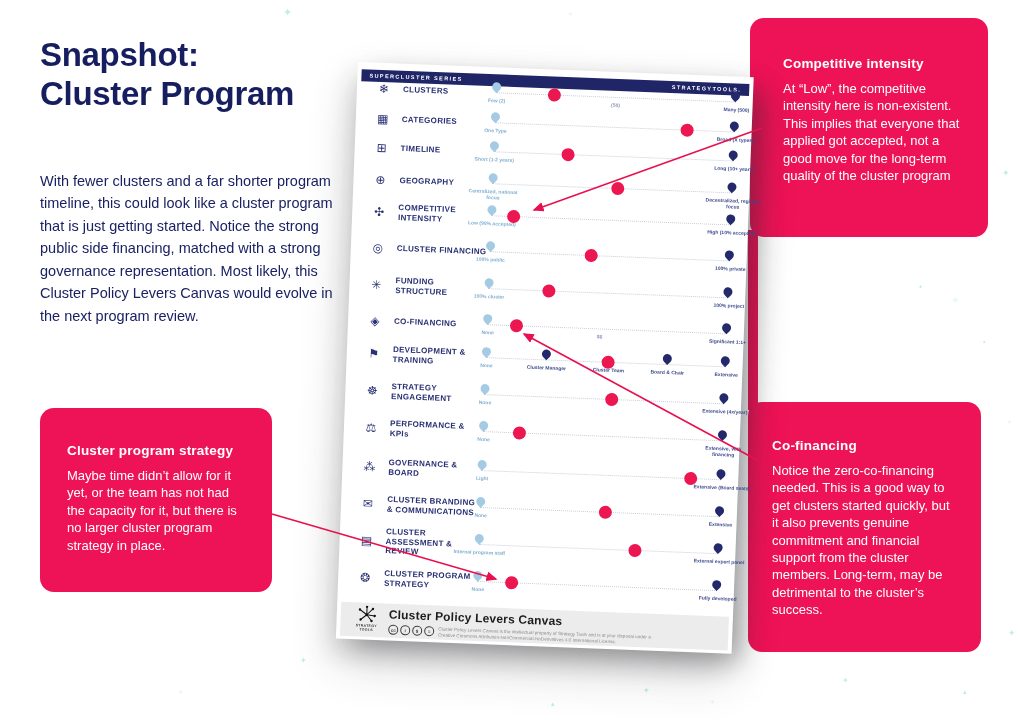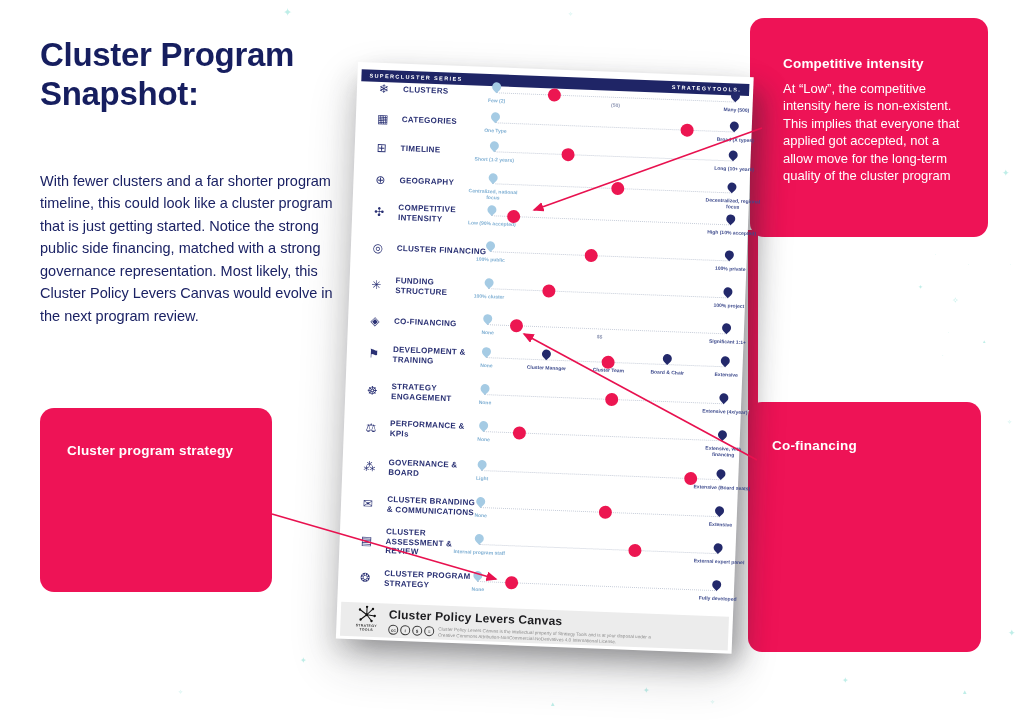"Cluster Program" div { order: before "Snapshot:" -> after "Snapshot:" }
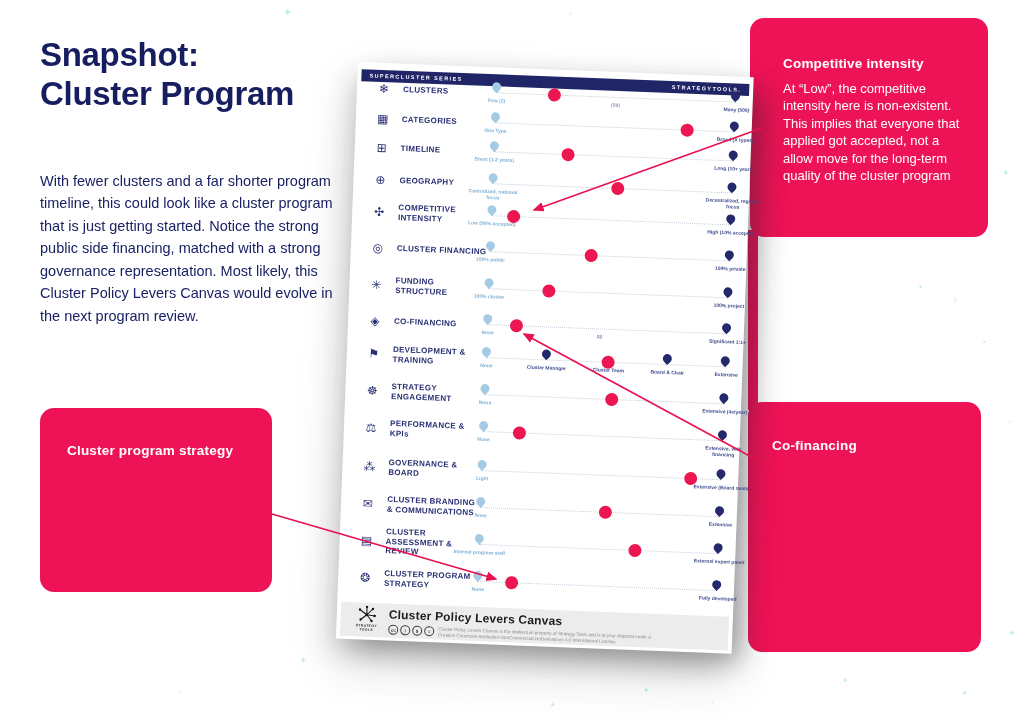"At “Low”, the competitive intensity" p { text: allow -> good }
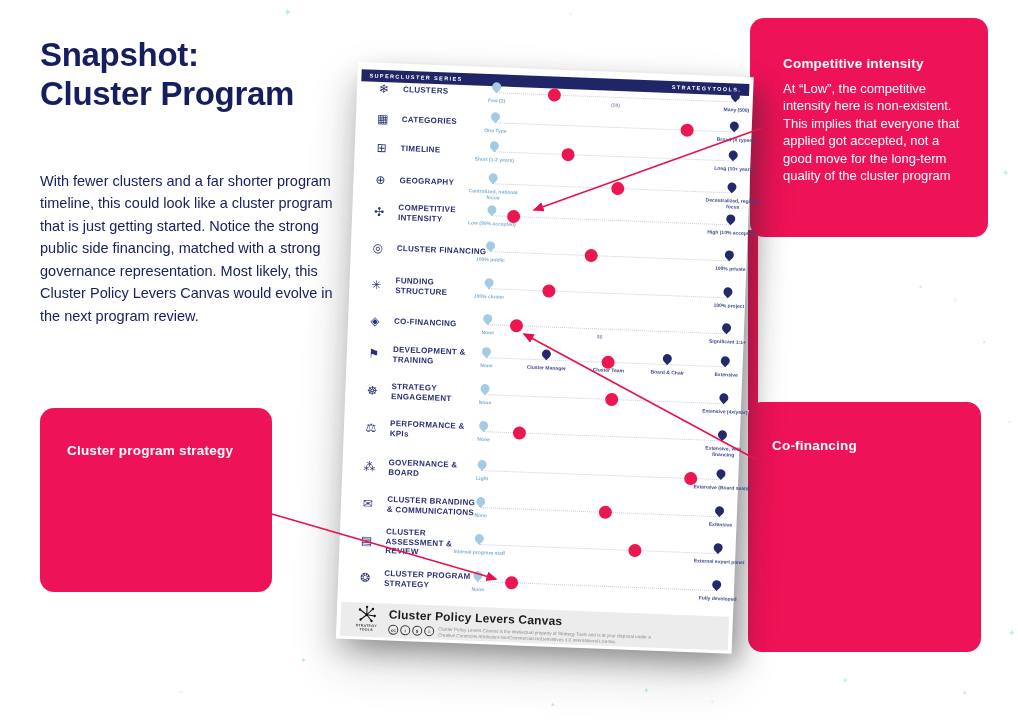"Maybe time didn’t allow for" p { html: none -> <p>Maybe time didn’t allow for it yet, or the team has not had the capacity for it, but there is no larger cluster program strategy in place.</p> }
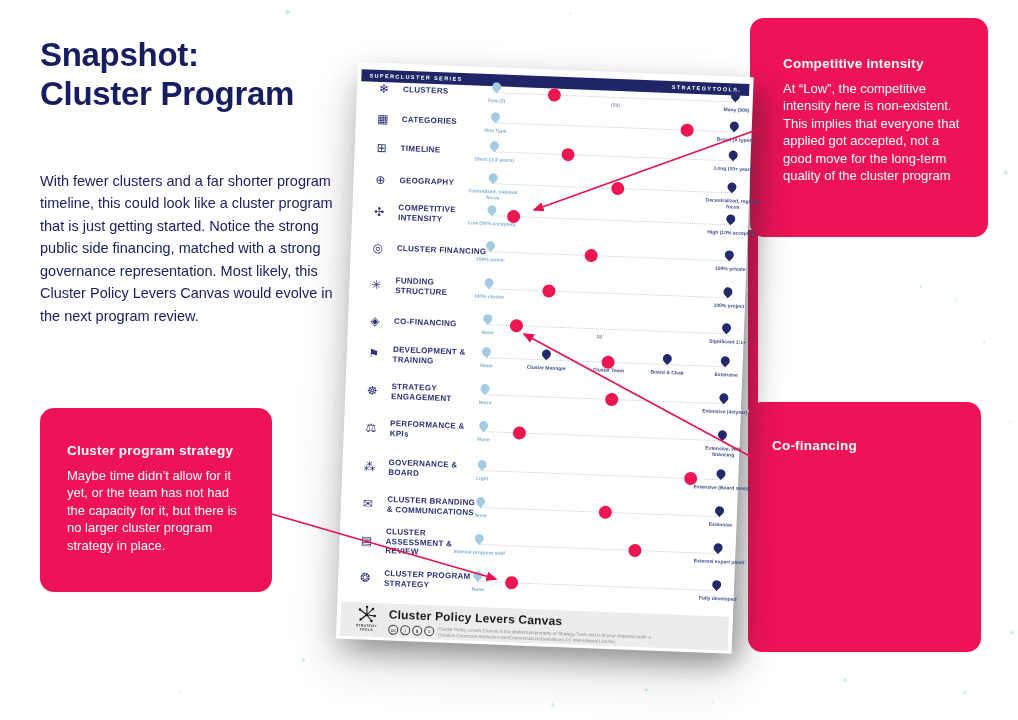"Notice the zero-co-financing needed." p { html: none -> <p>Notice the zero-co-financing needed. This is a good way to get clusters started quickly, but it also prevents genuine commitment and financial support from the cluster members. Long-term, may be detrimental to the cluster’s success.</p> }
